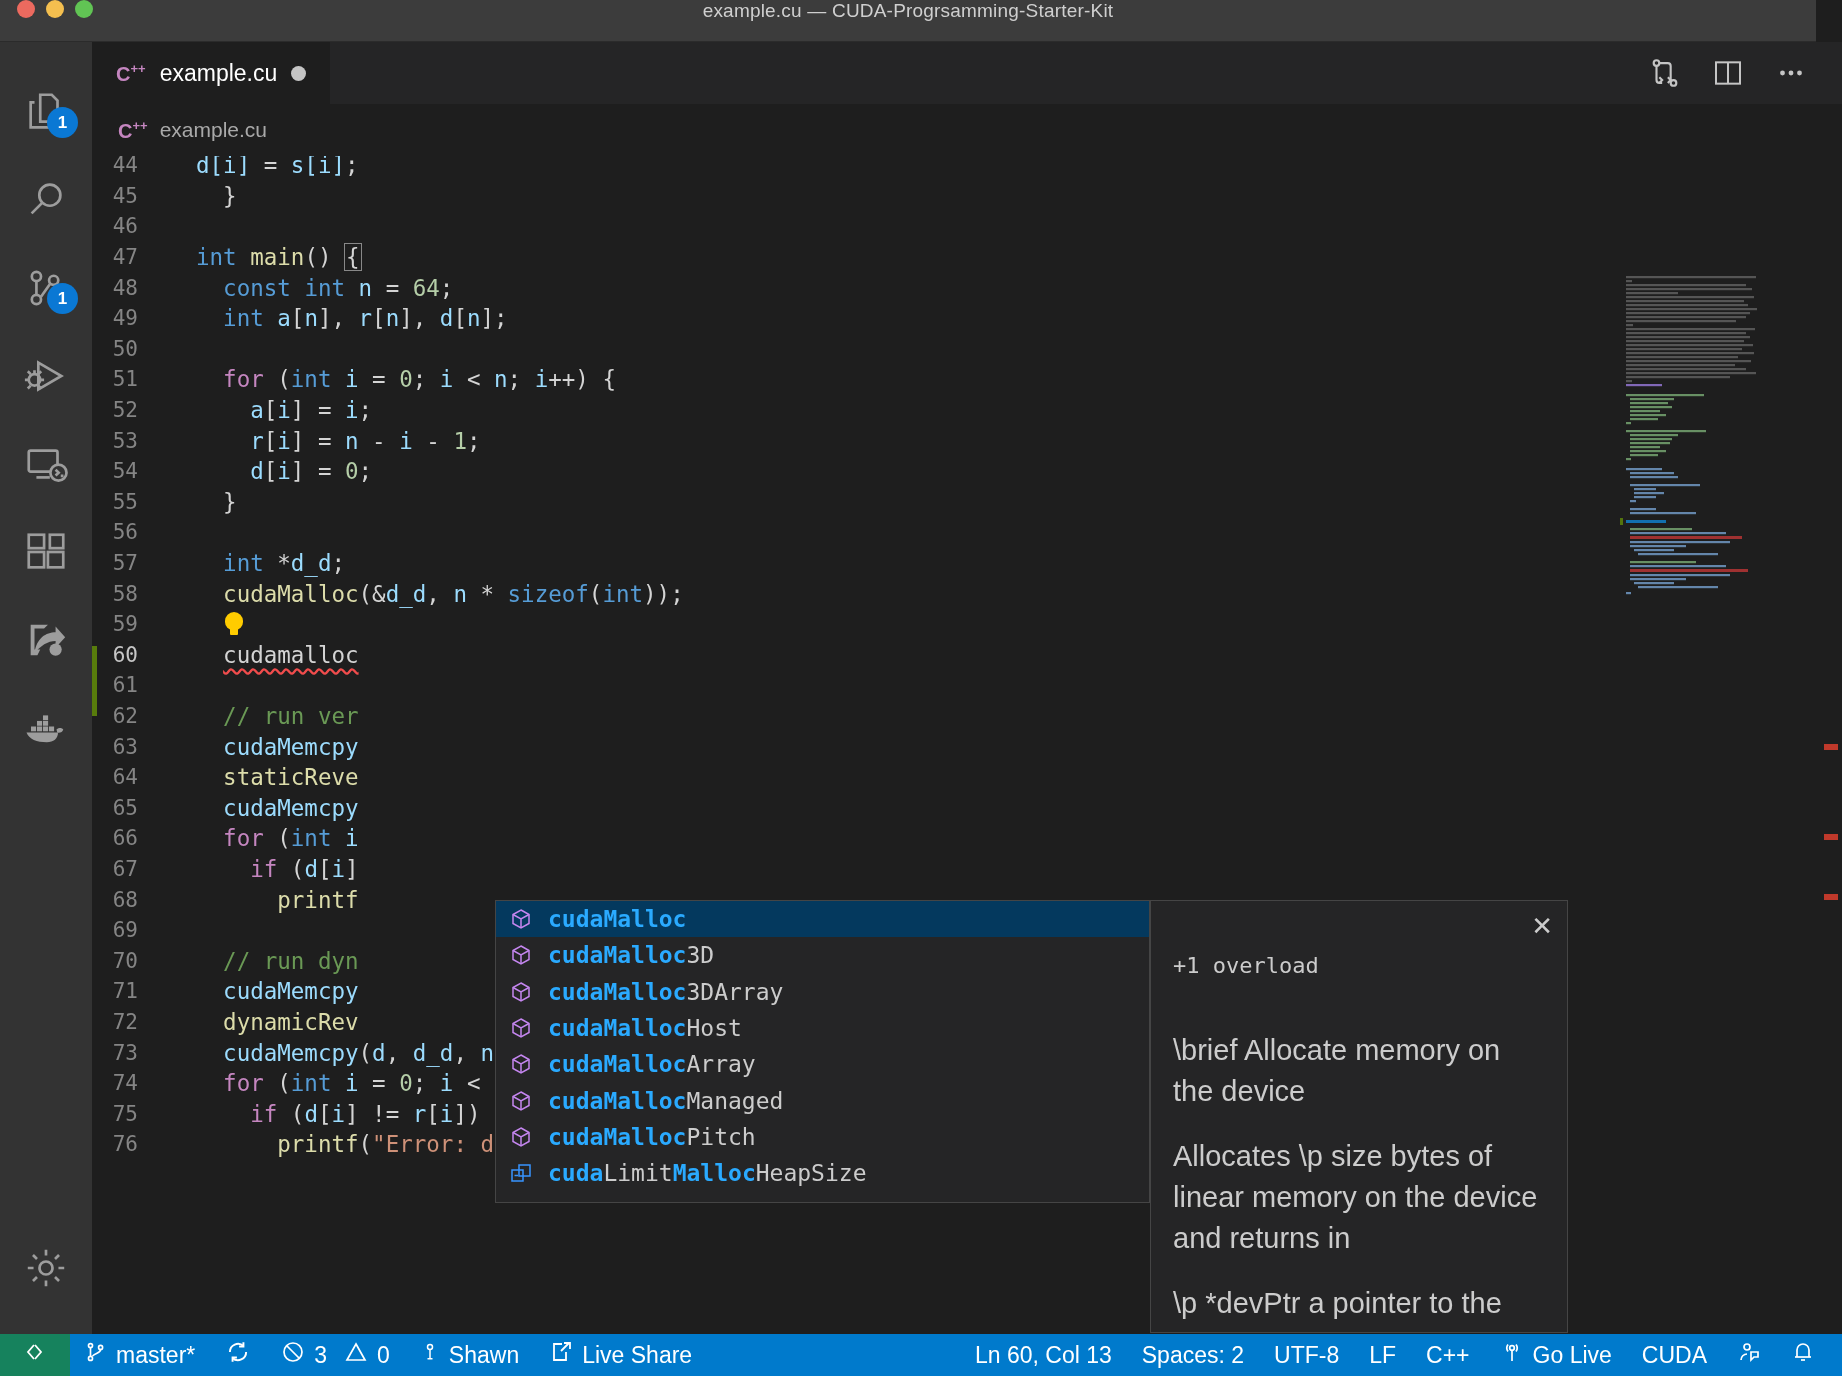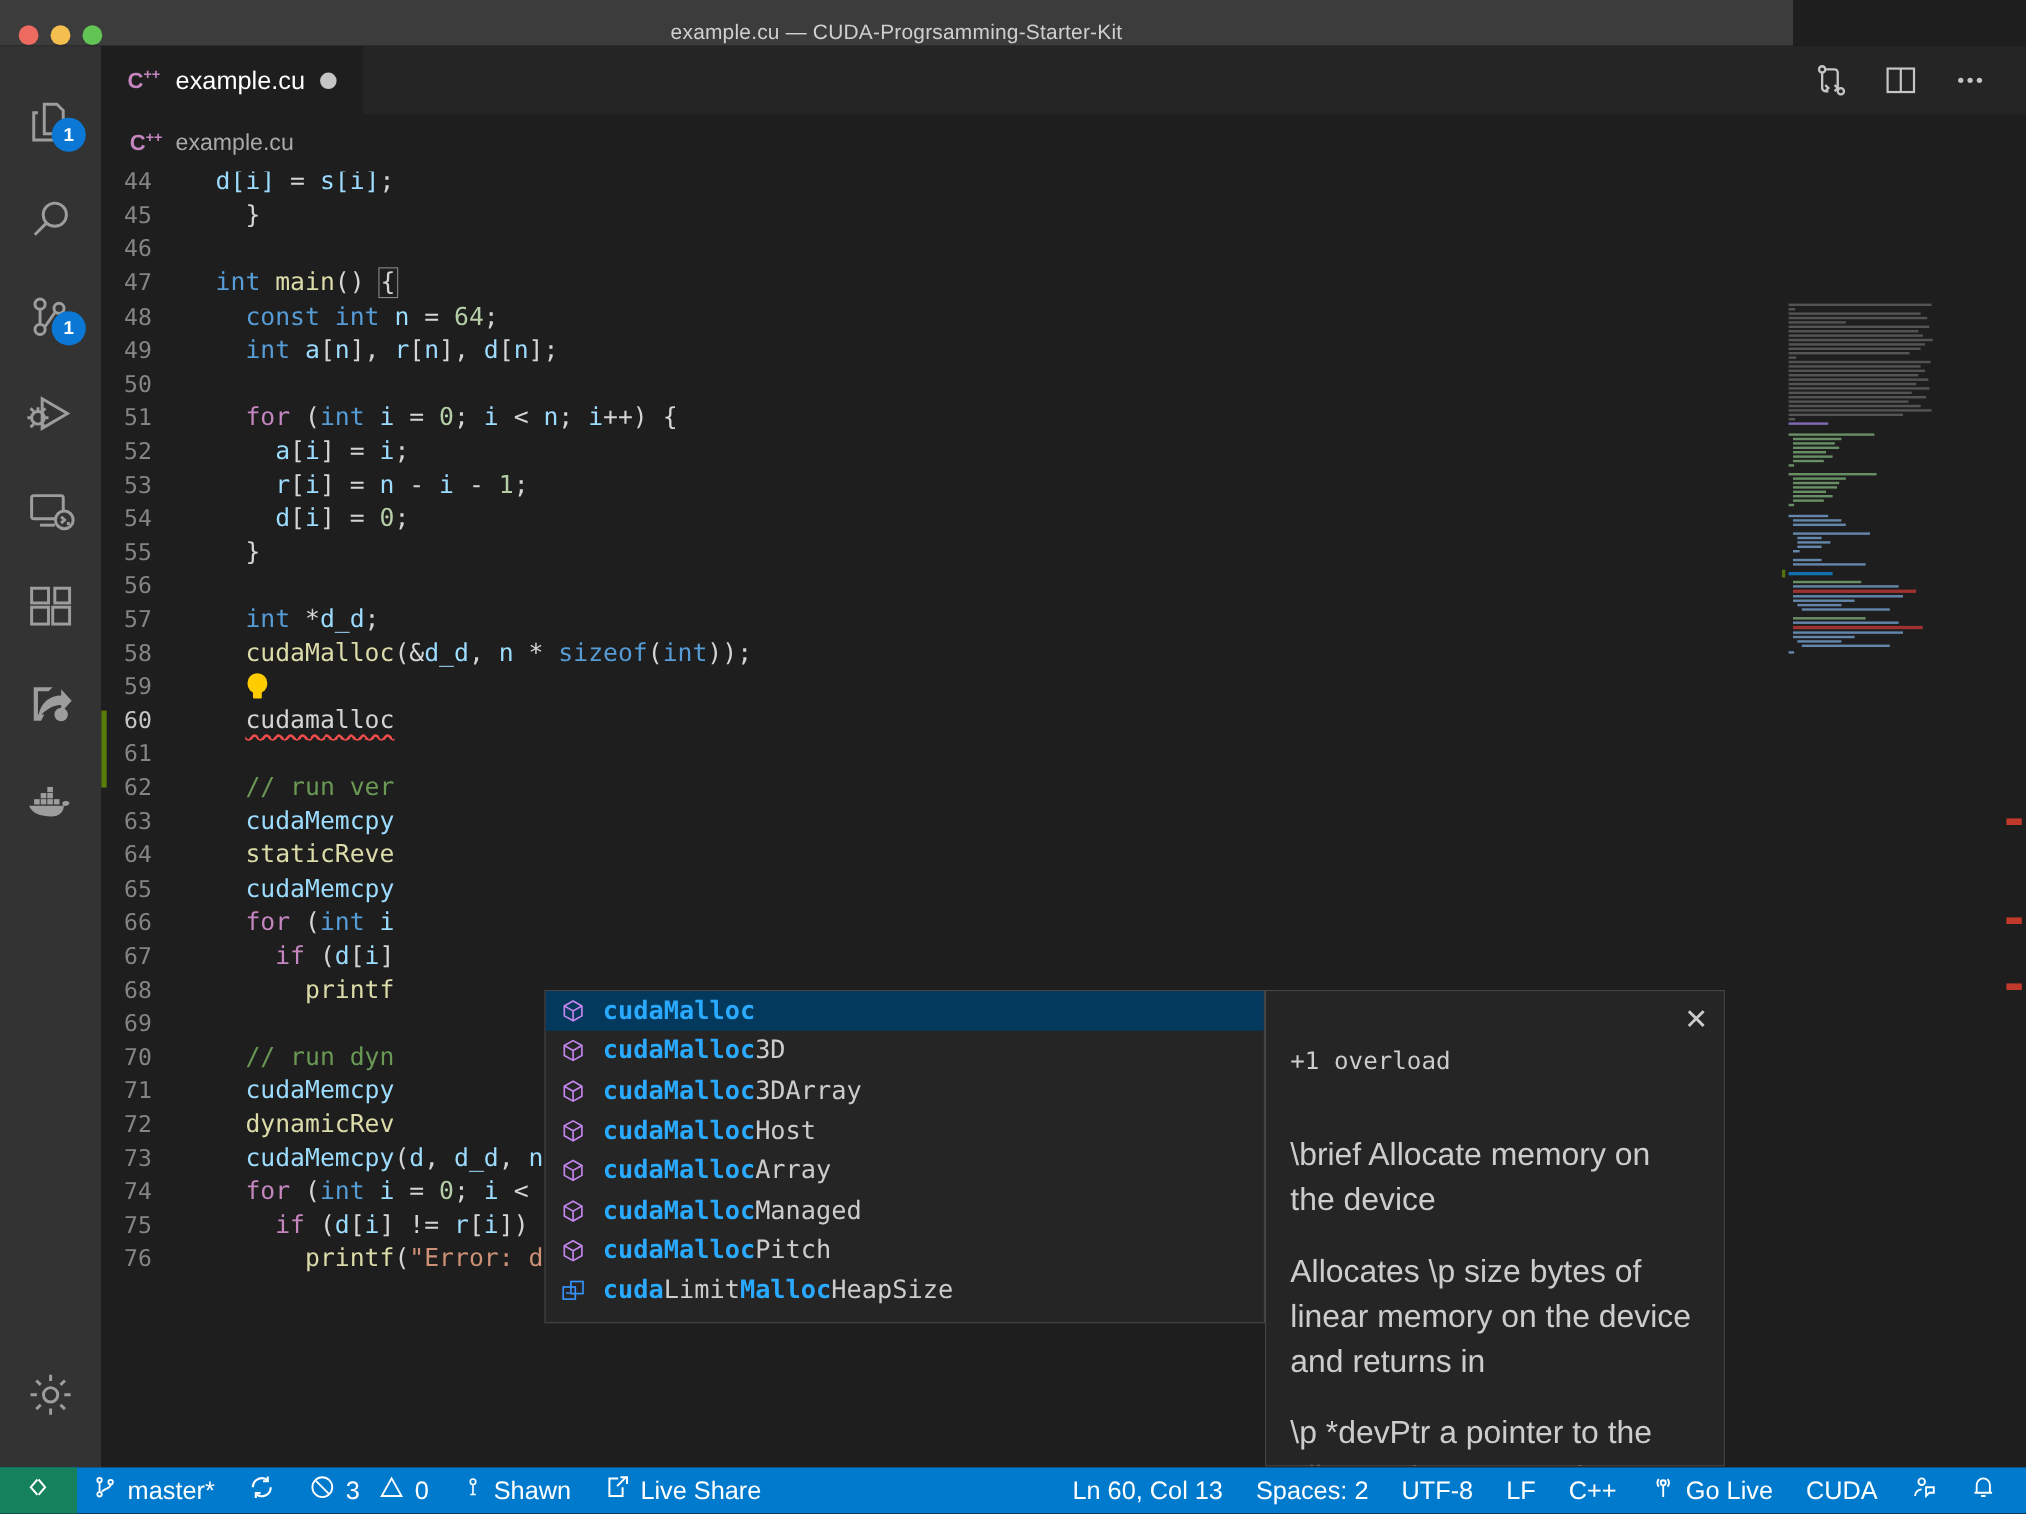"example.cu —" .titlebar { align-items: flex-end -> flex-start; width: 1630px -> 1816px }
